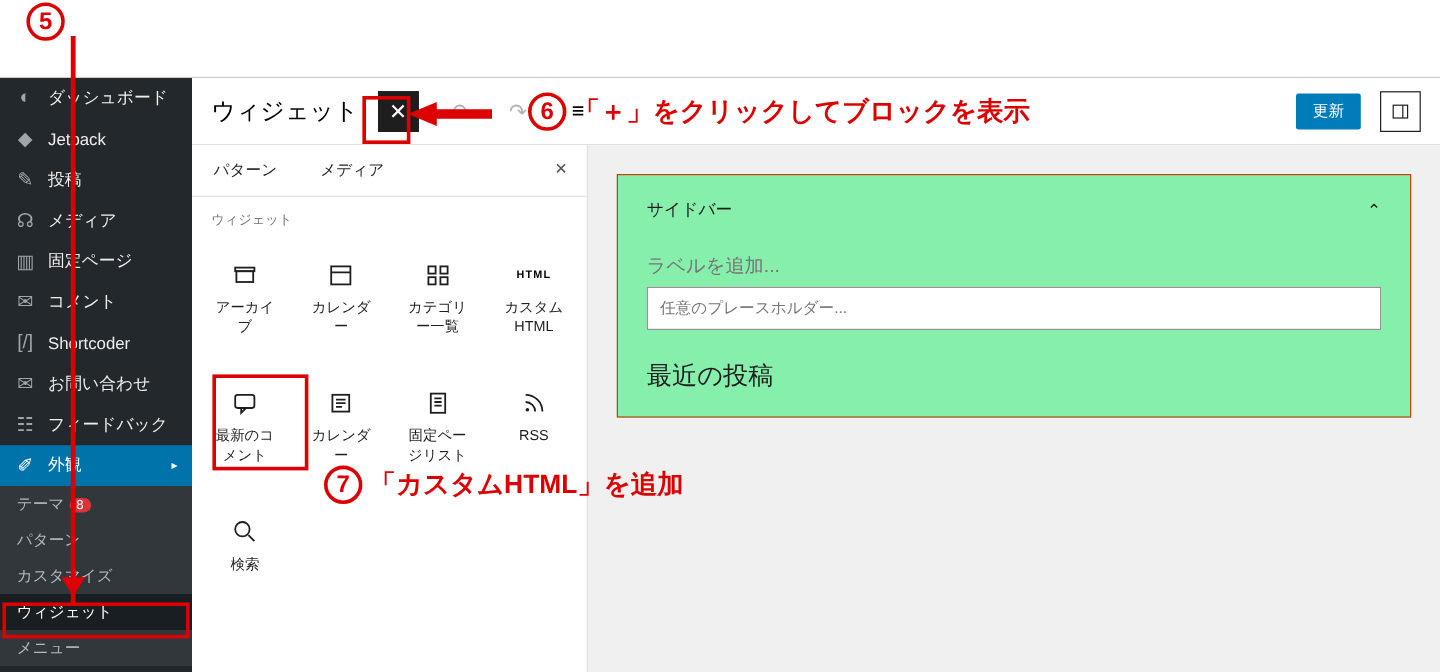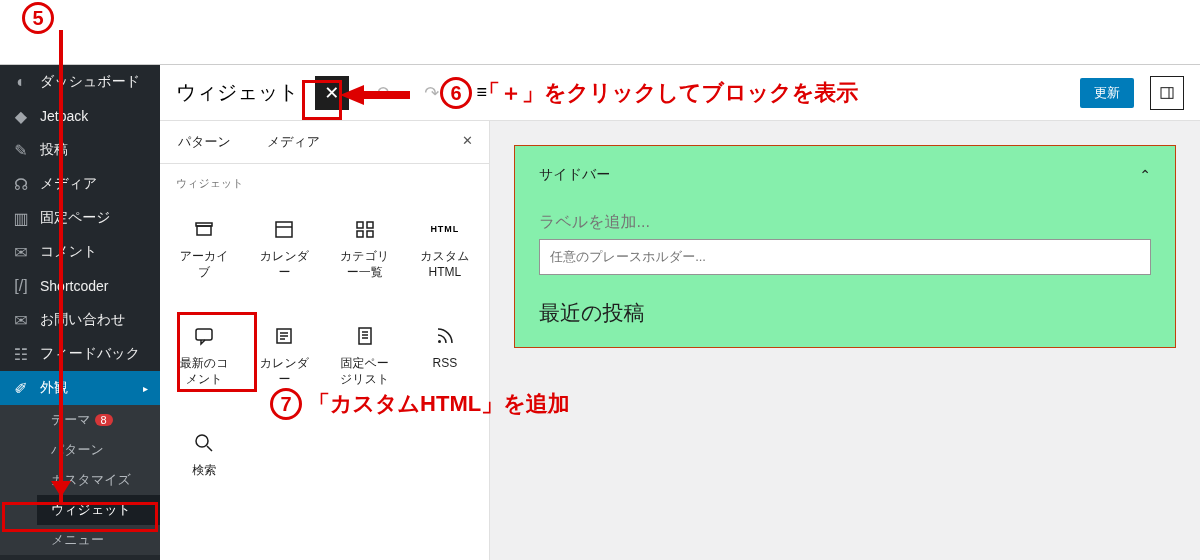"テーマ 8" .sidebar .sub { padding-left: 37px -> none }
